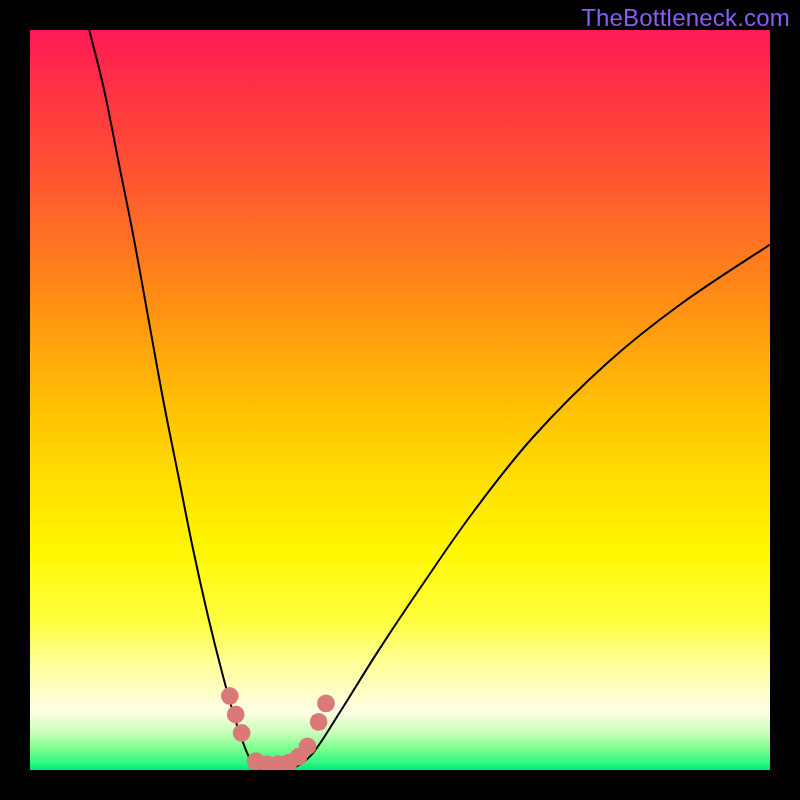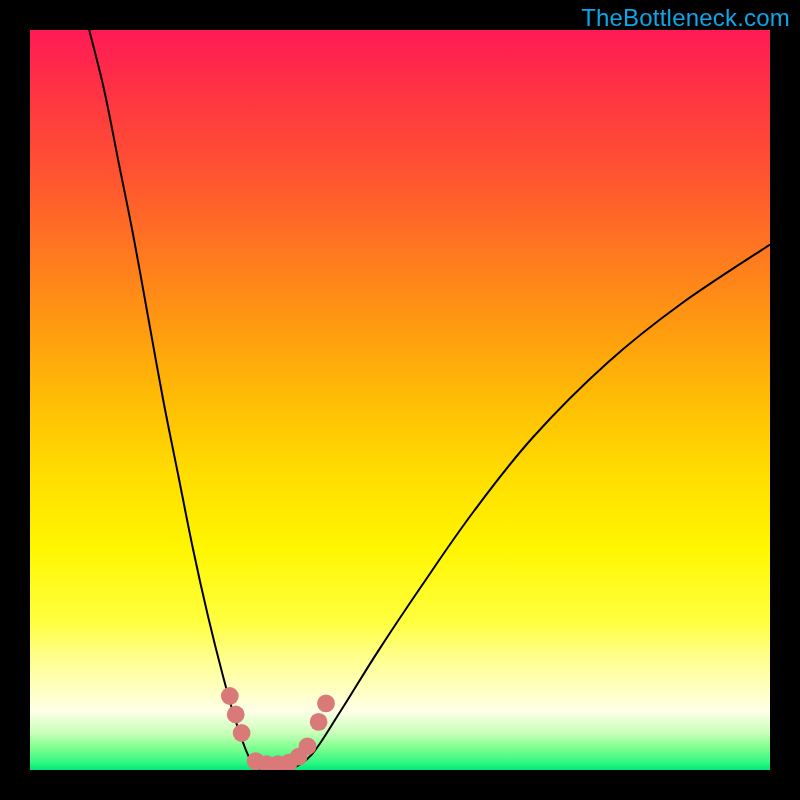"TheBottleneck.com" .watermark { color: #0ea5e9 -> #8b5cf6 }
